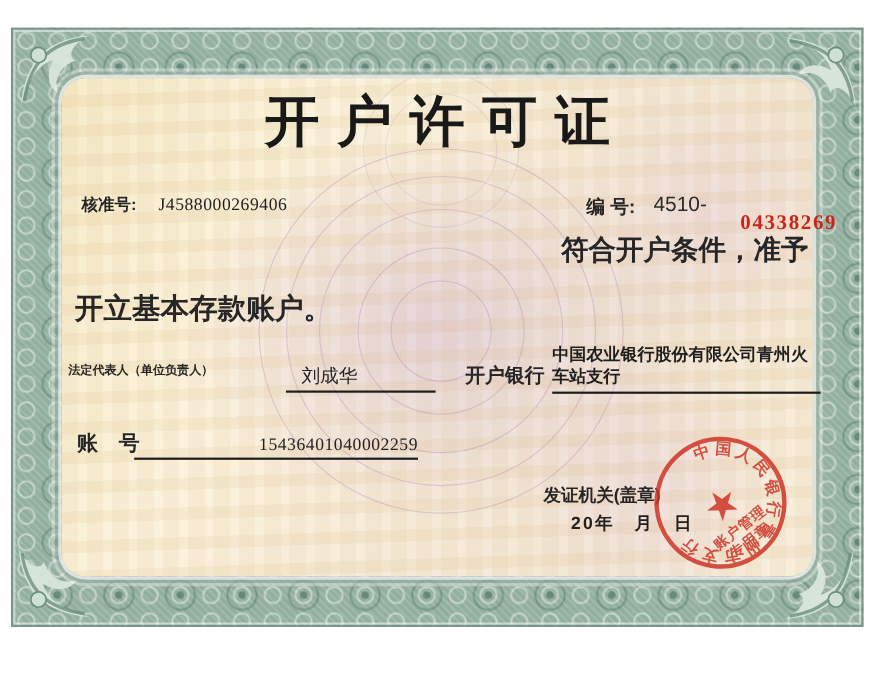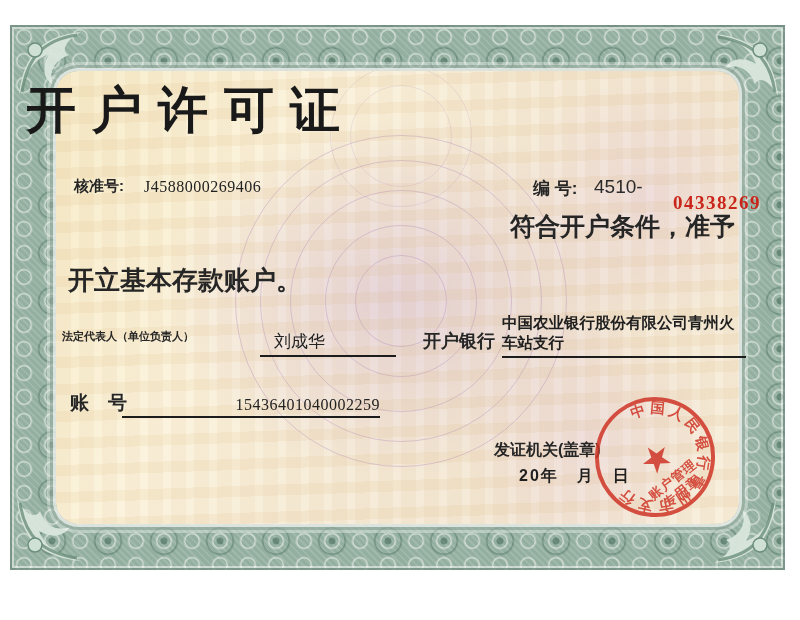"开户许可证" .cert-title { text-align: left -> center }
